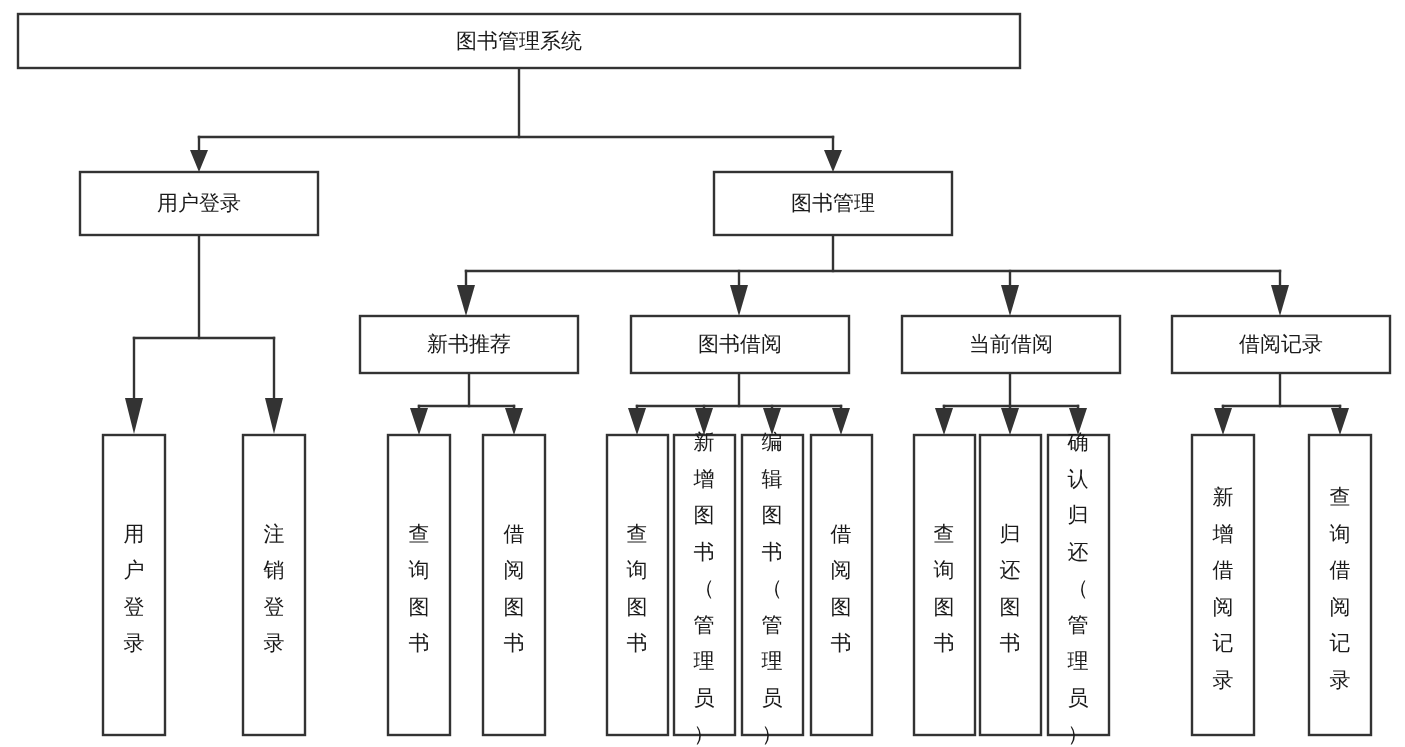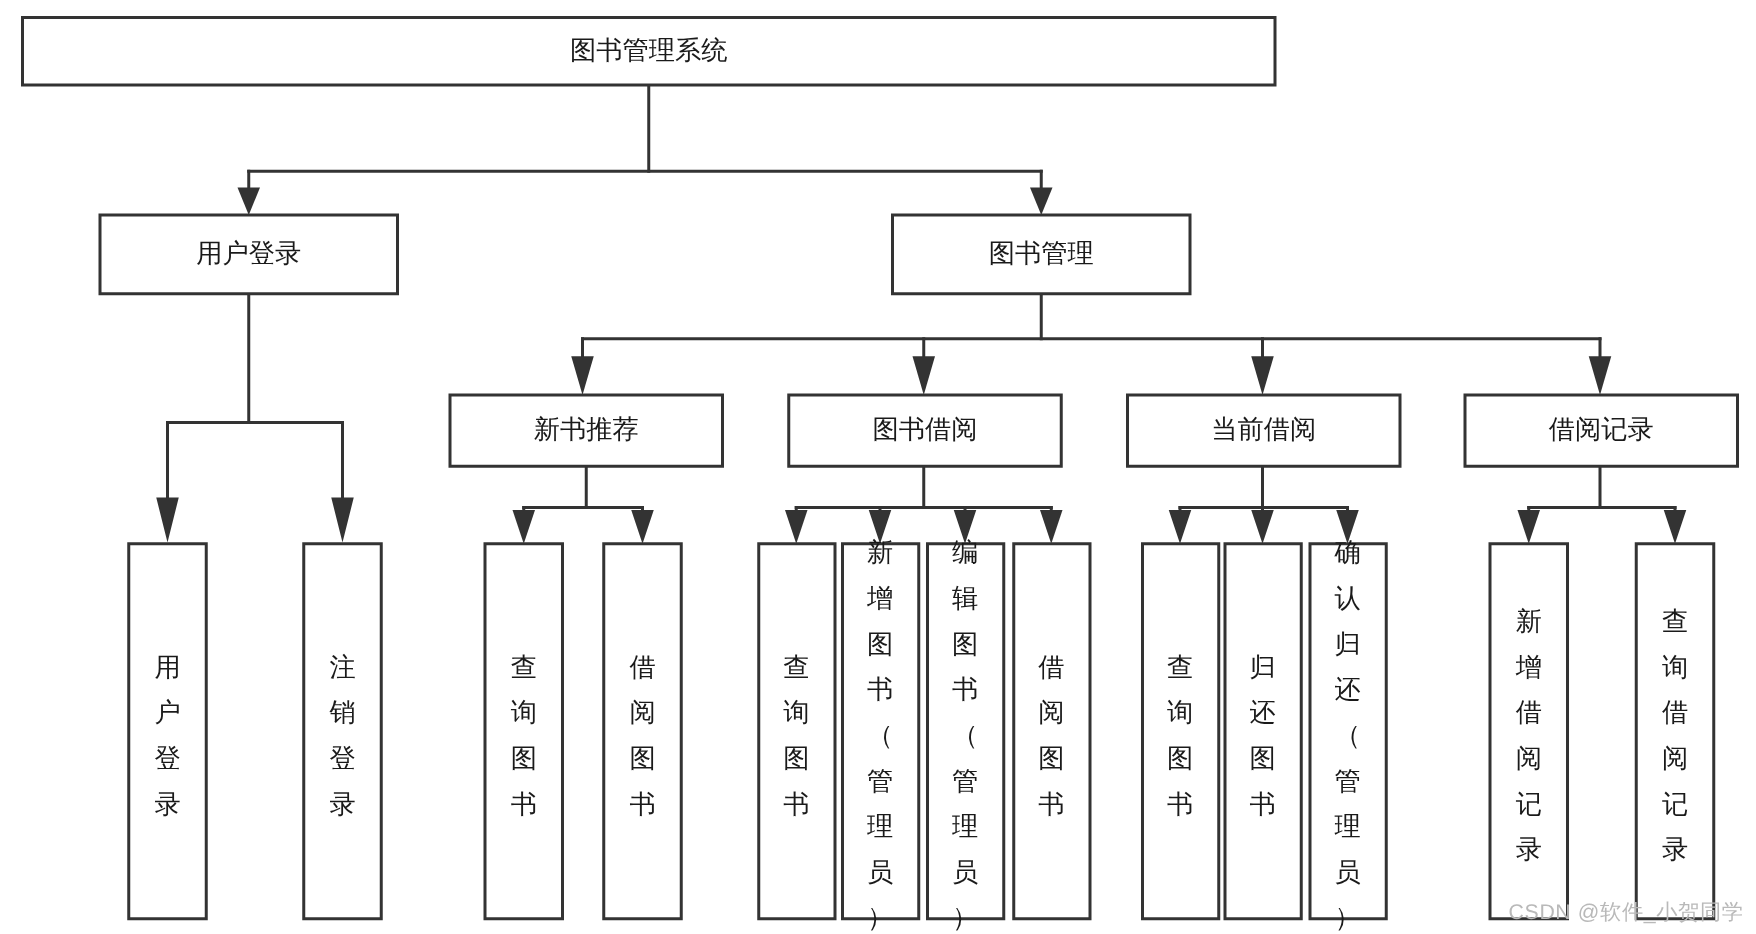"CSDN @软件_小贺同学" div.watermark { html: <div>CSDN @软件_小贺同学</div> -> none }
